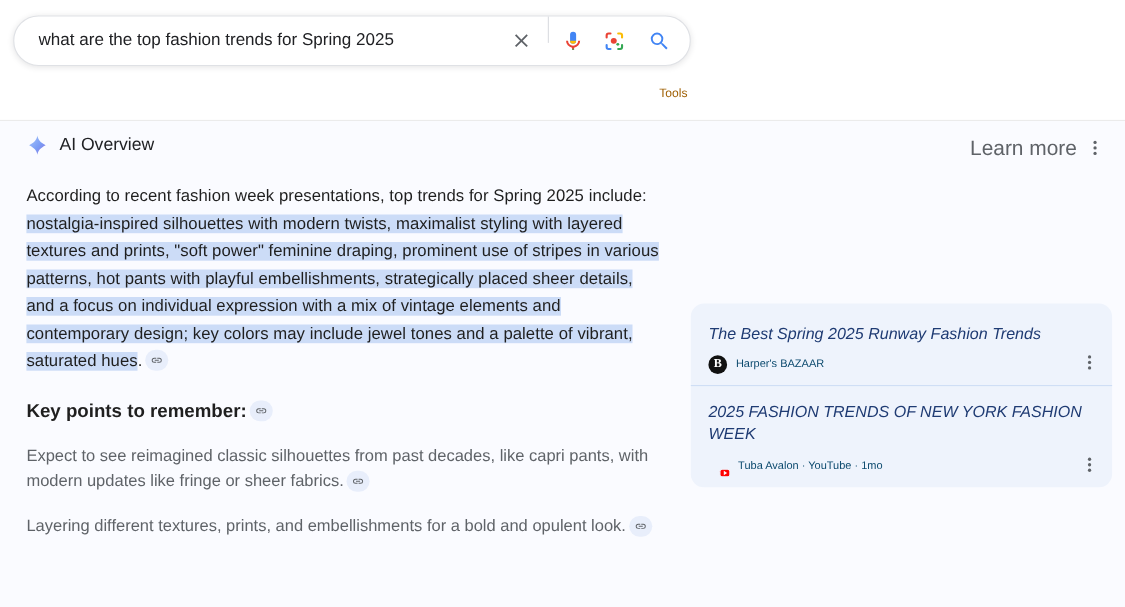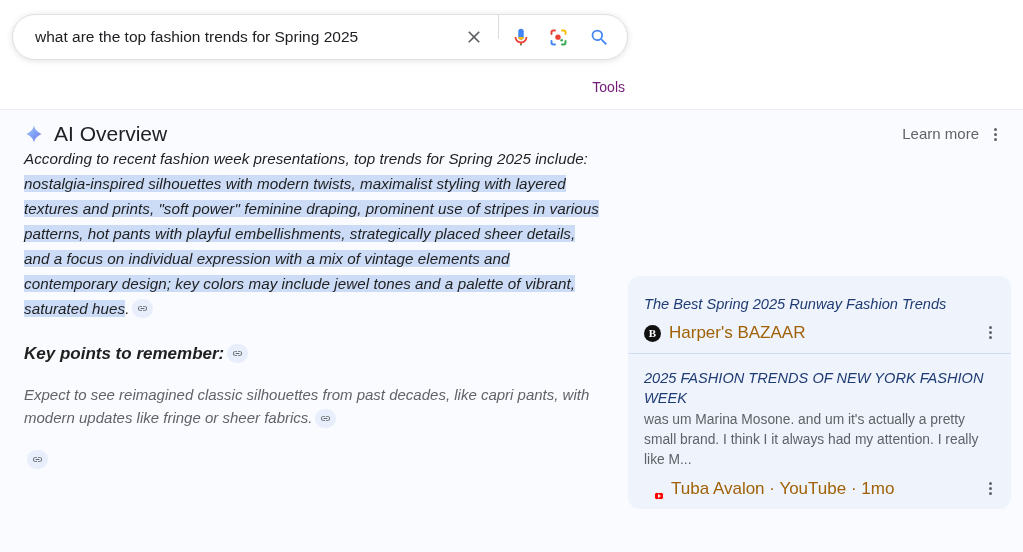"Tools" .tools-link { color: #701a75 -> #a16207; font-size: 14px -> 11px }
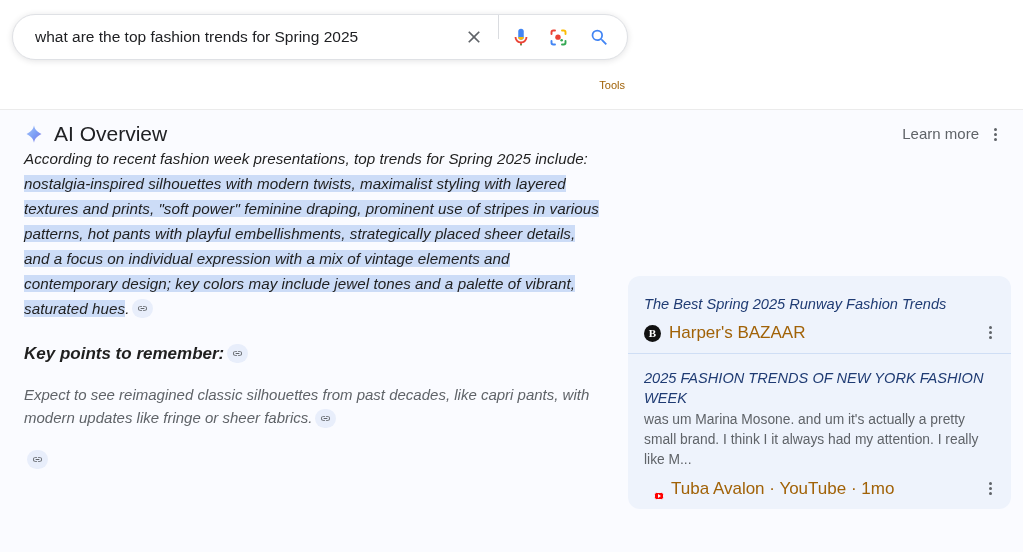"AI Overview" .ai-title { font-size: 21px -> 16px }
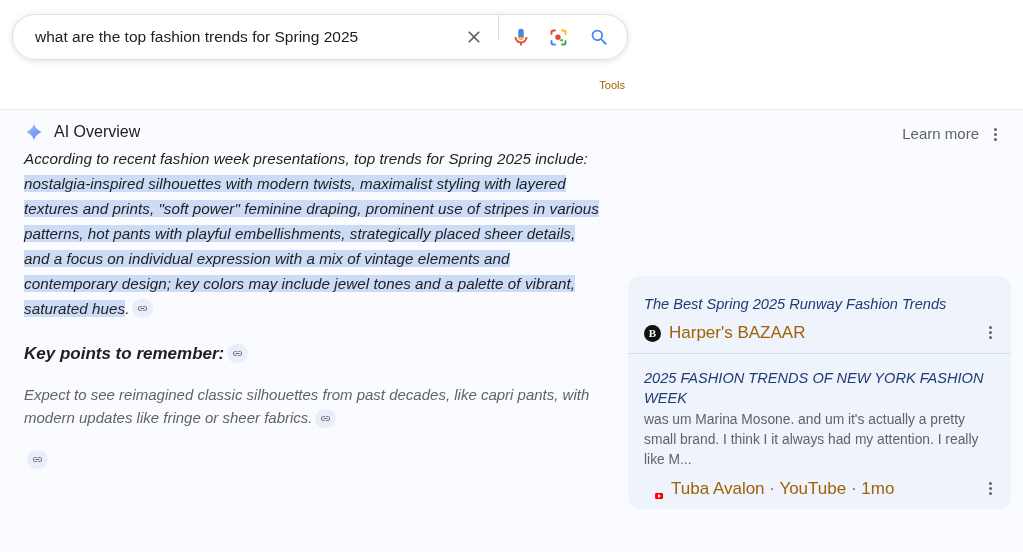"Learn more" .learn-more { font-size: 15px -> 19px }
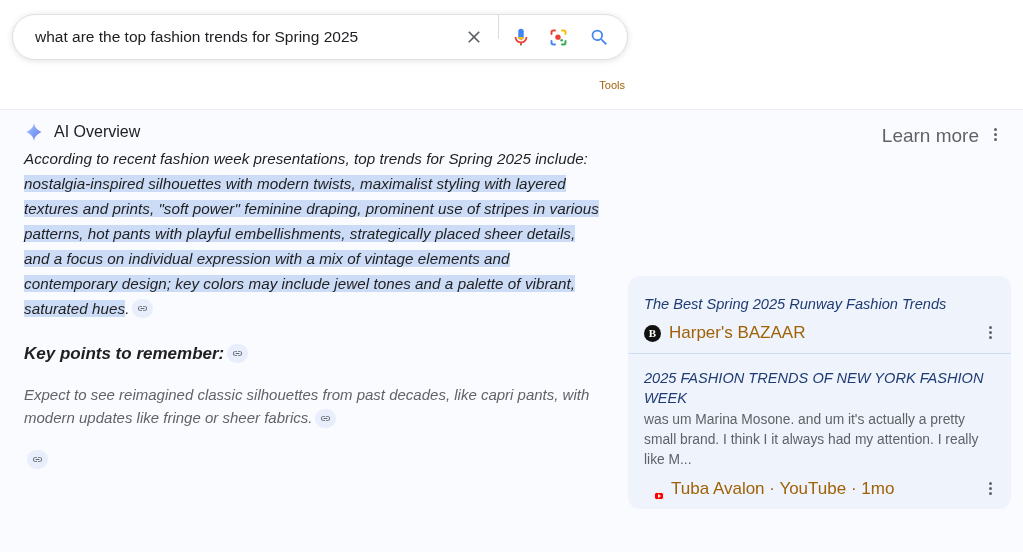"According to recent fashion week" .ai-content { font-style: italic -> none; top: 36px -> 56px }
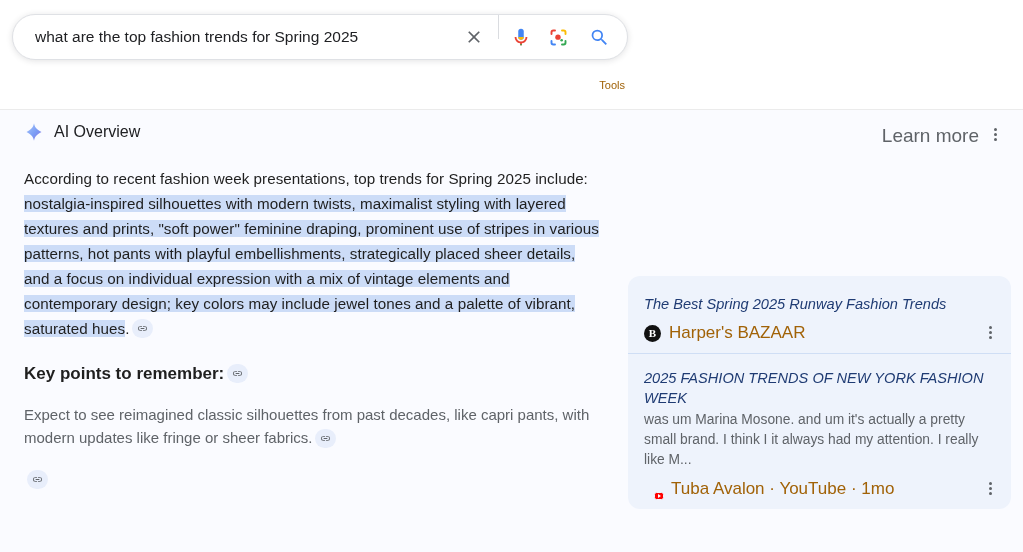"Harper's BAZAAR" .src-source { color: #a16207 -> #0c4a6e; font-size: 17px -> 10px }
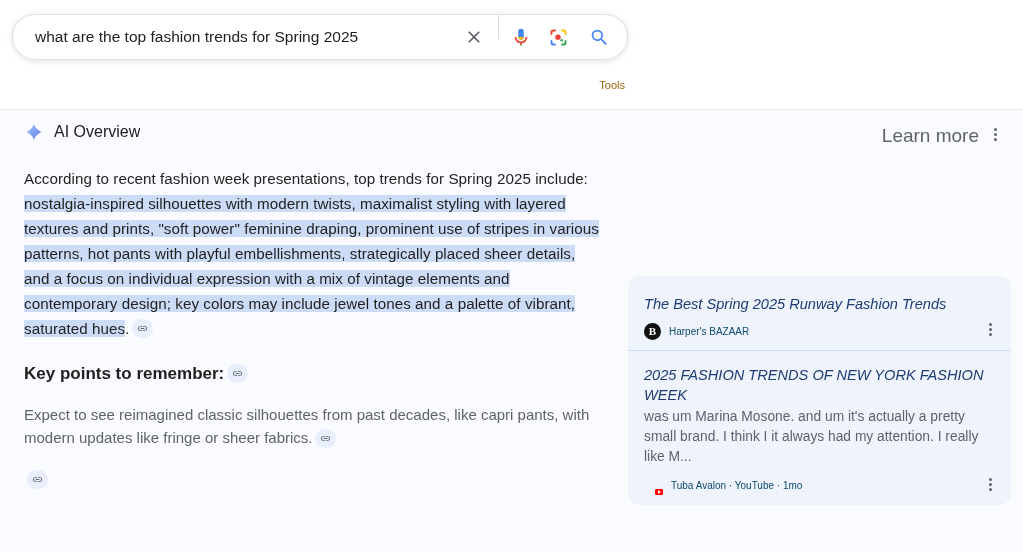"was um Marina Mosone. and" div.src-snippet { html: <div>was um Marina Mosone. and um it's actually a pretty small brand. I think I it always had my attention. I really like M...</div> -> none }
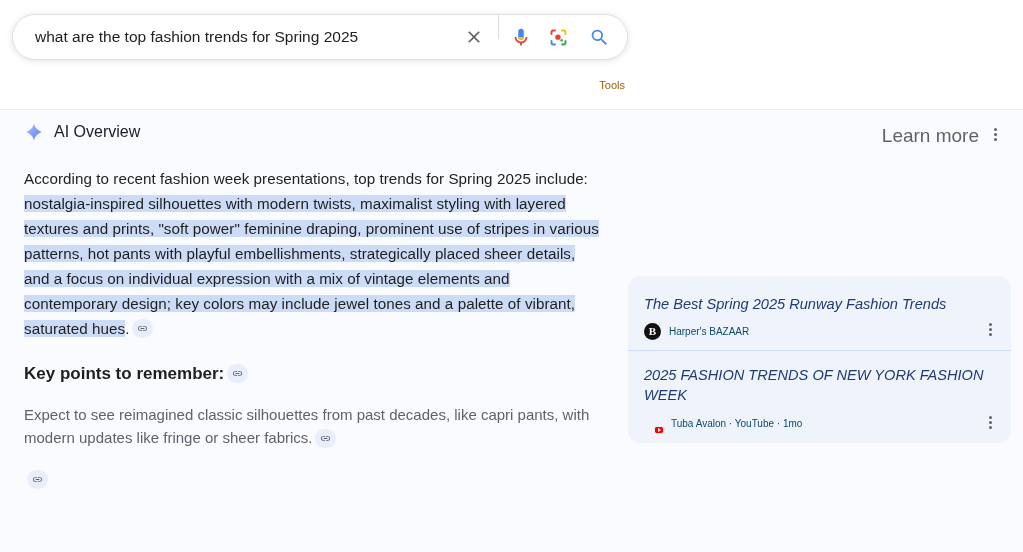"Layering different textures, prints, and" span { html: none -> <span>Layering different textures, prints, and embellishments for a bold and opulent look.</span> }
